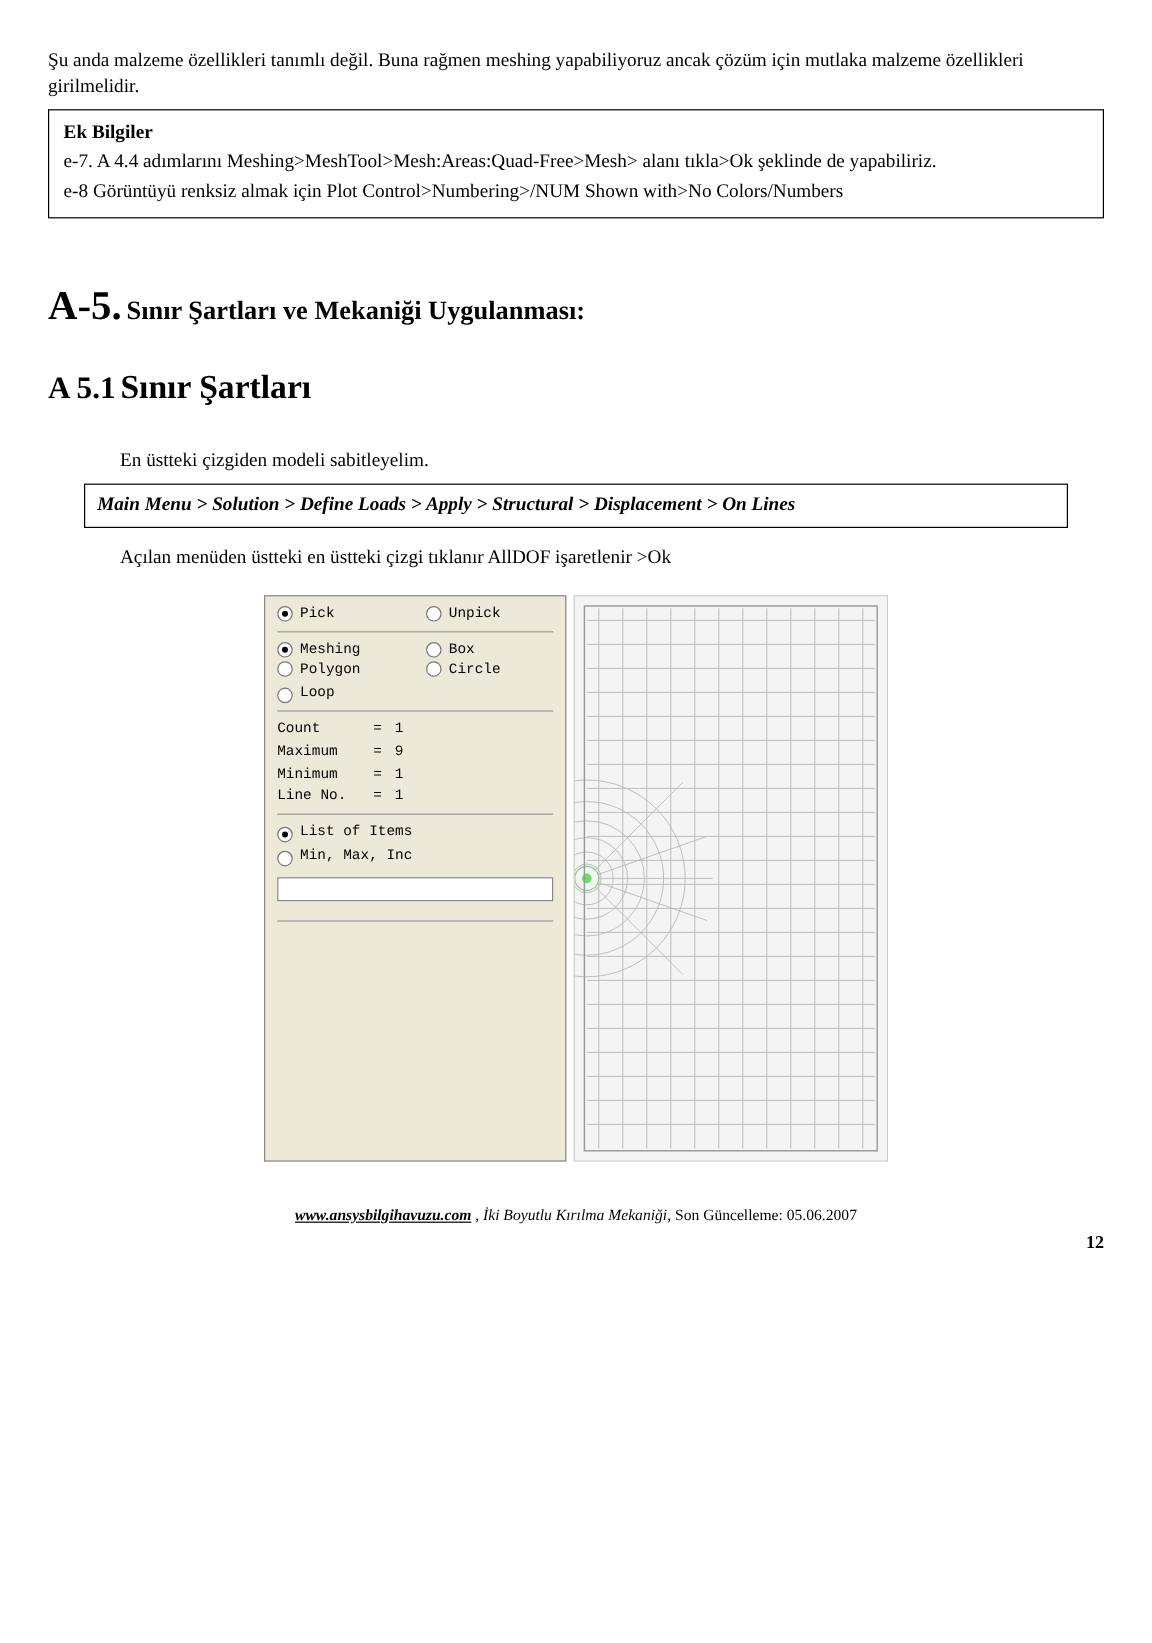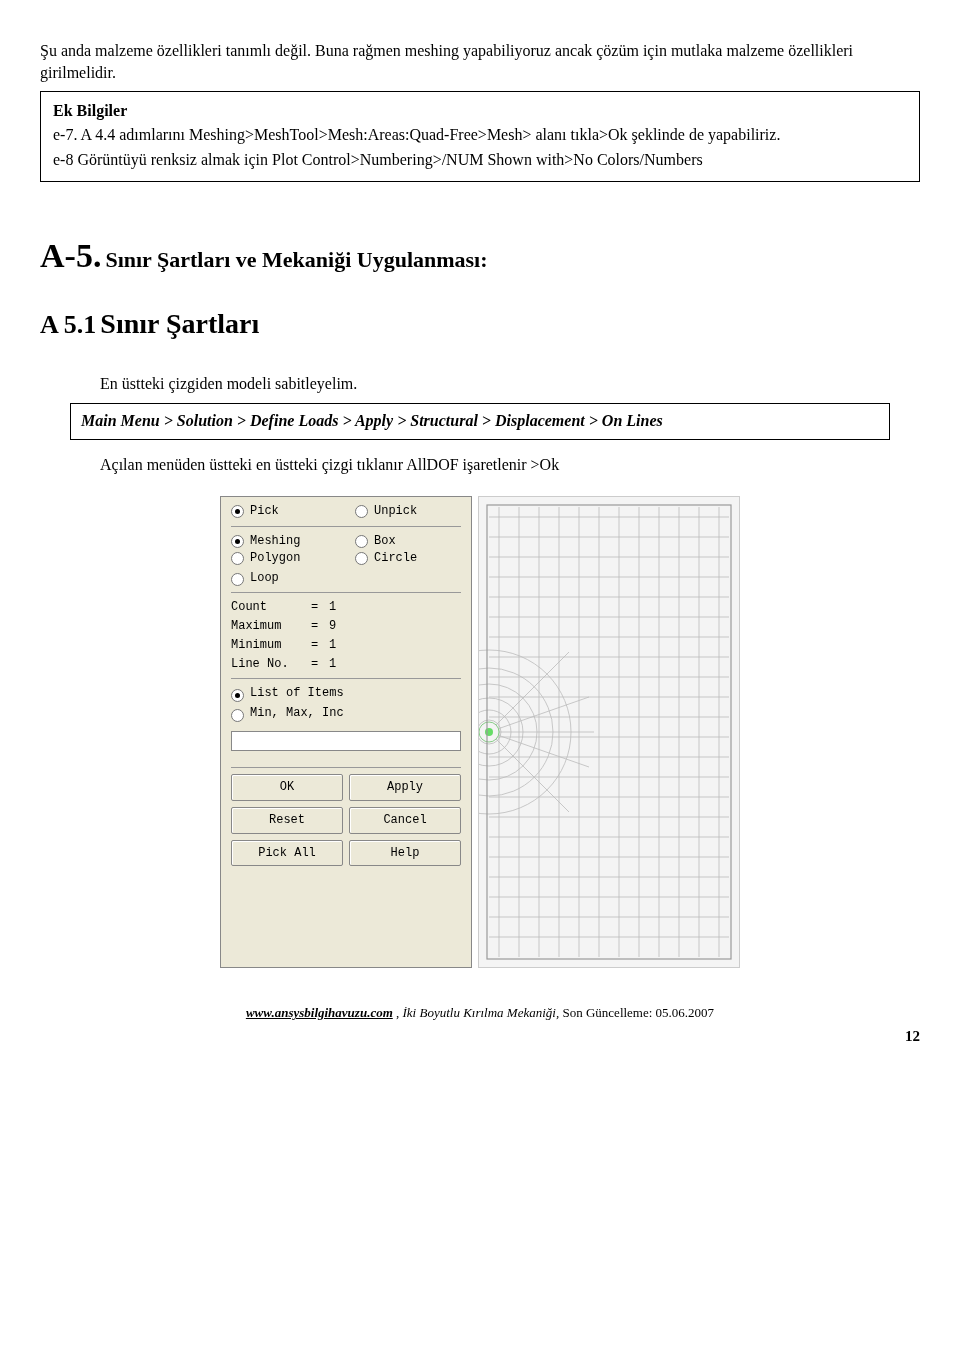"OK" div.btn-grid { html: <div> <div>OK</div> <div>Apply</div> <div>Reset</div> <div>Cancel</div> <div>Pick All</div> <div>Help</div> </div> -> none }
